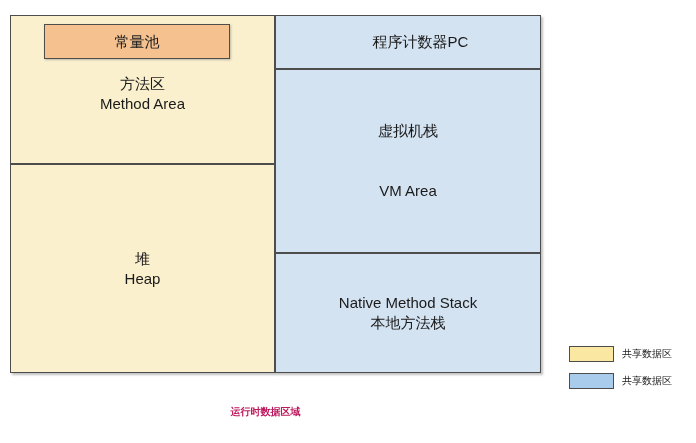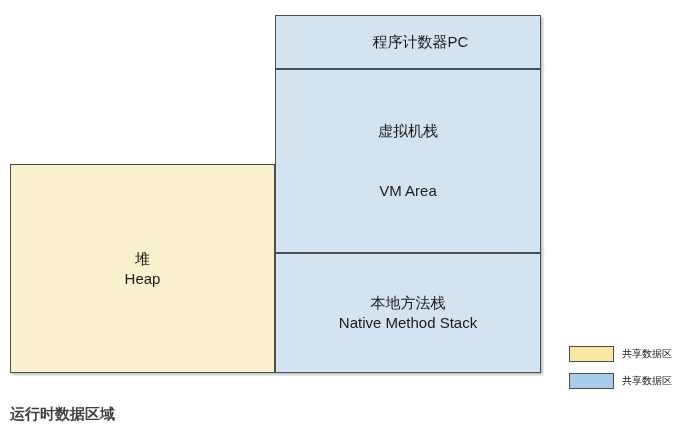"常量池" div.box { html: none -> <div> <div> <span>常量池</span> </div> <div> <div>方法区</div> <div>Method Area</div> </div> </div> }
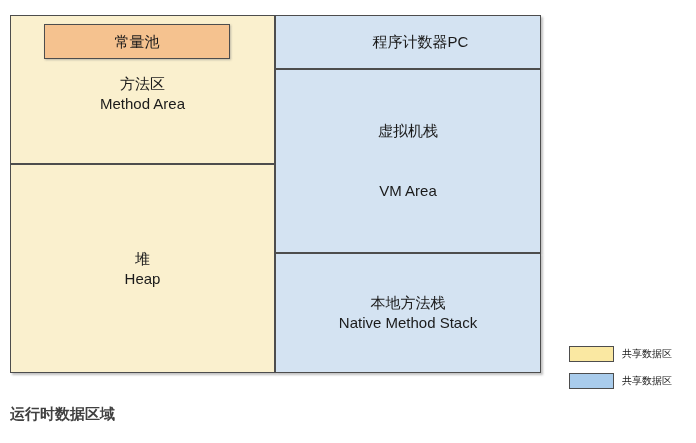"本地方法栈" div.lbl { order: before "Native Method Stack" -> after "Native Method Stack" }
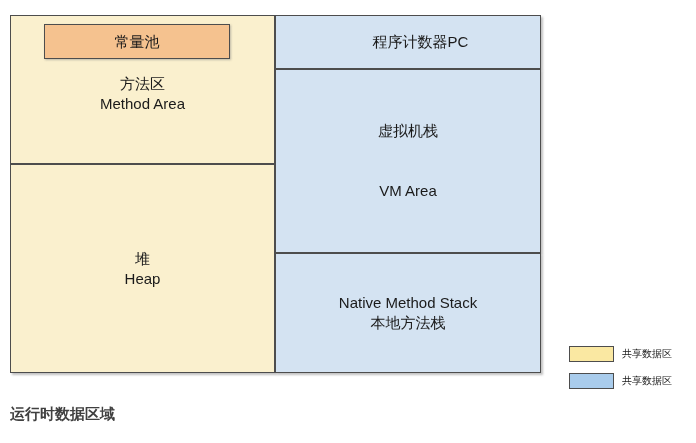"运行时数据区域" .caption { color: #404040 -> #be185d; font-size: 15px -> 10px; text-align: left -> center }
